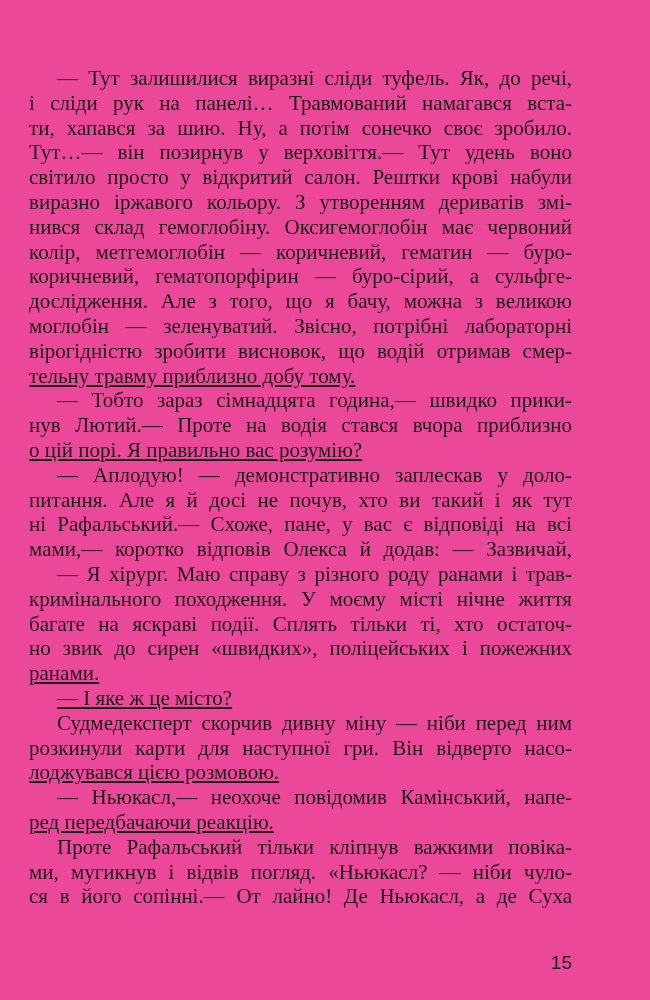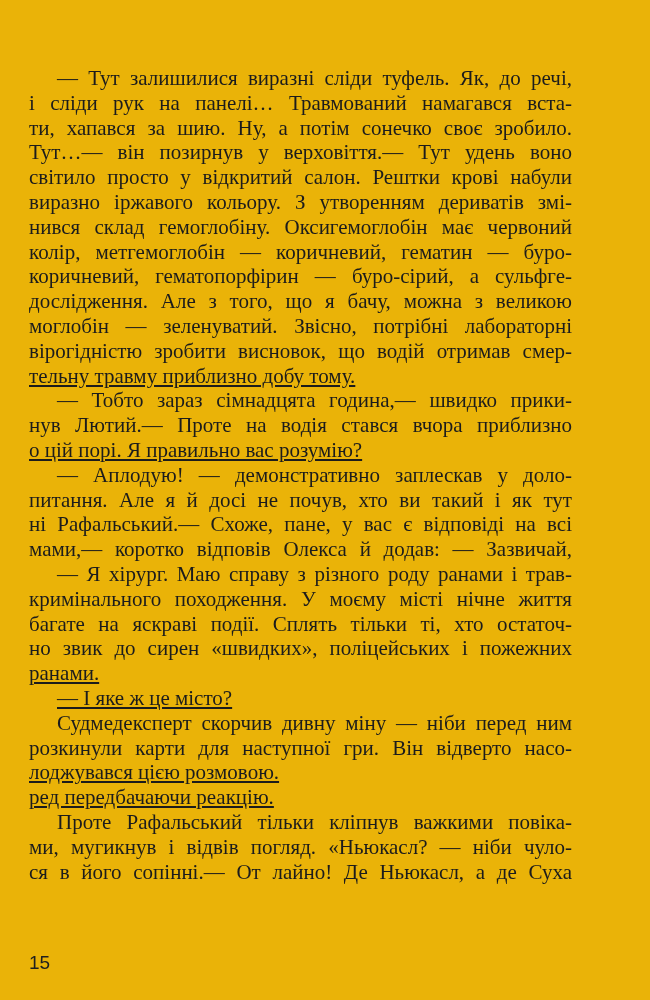"— Тут залишилися виразні сліди" .page { background: #eab308 -> #ec4899 }
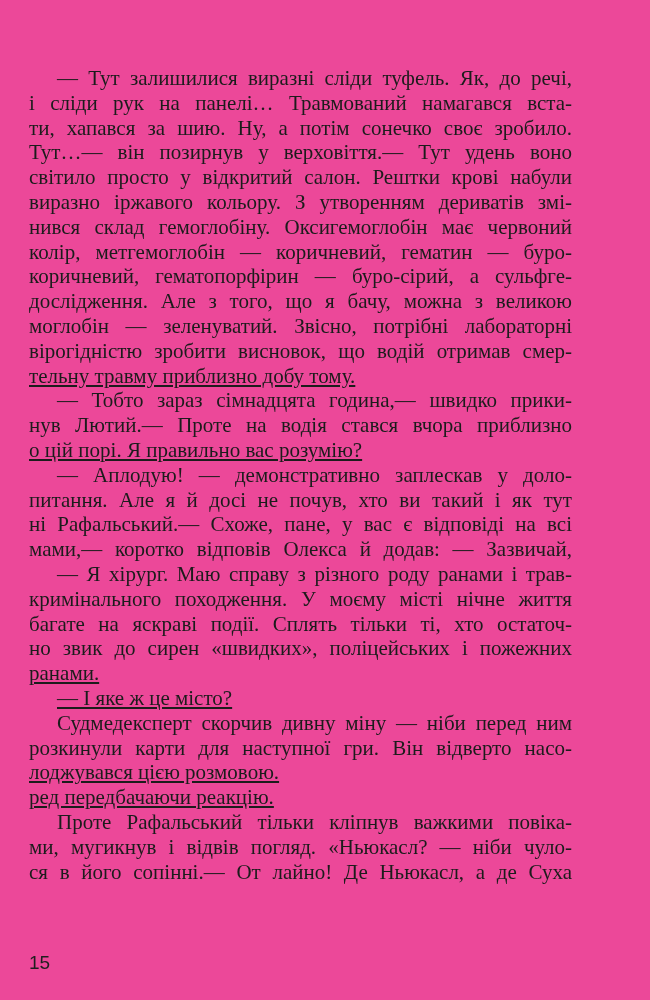"— Ньюкасл,— неохоче повідомив" div.line { html: none -> <div>— Ньюкасл,— неохоче повідомив Камінський, напе-</div> }
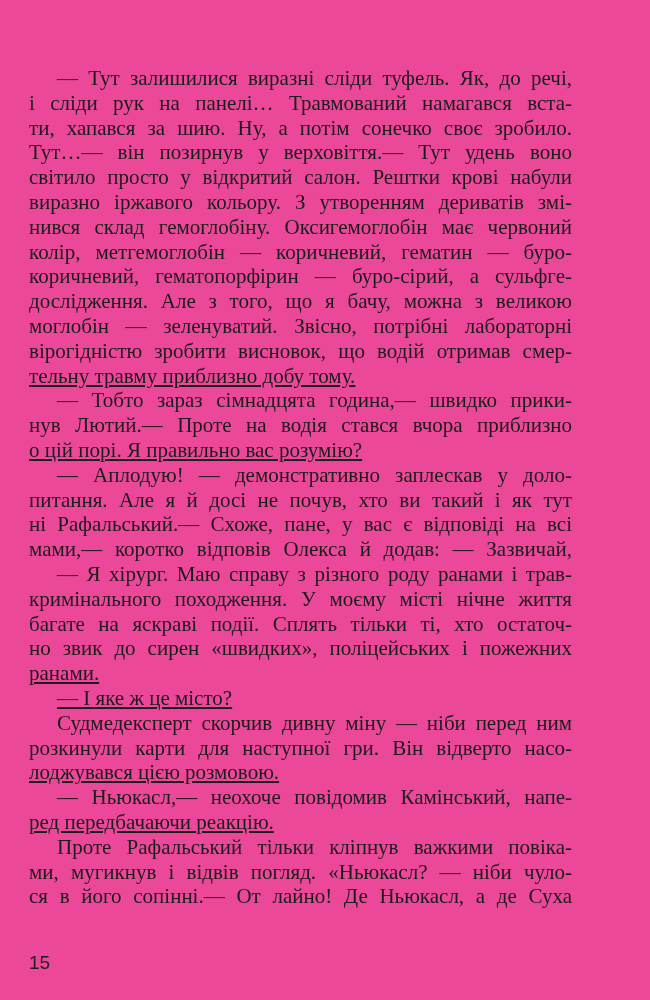"15" .folio { text-align: left -> right }
